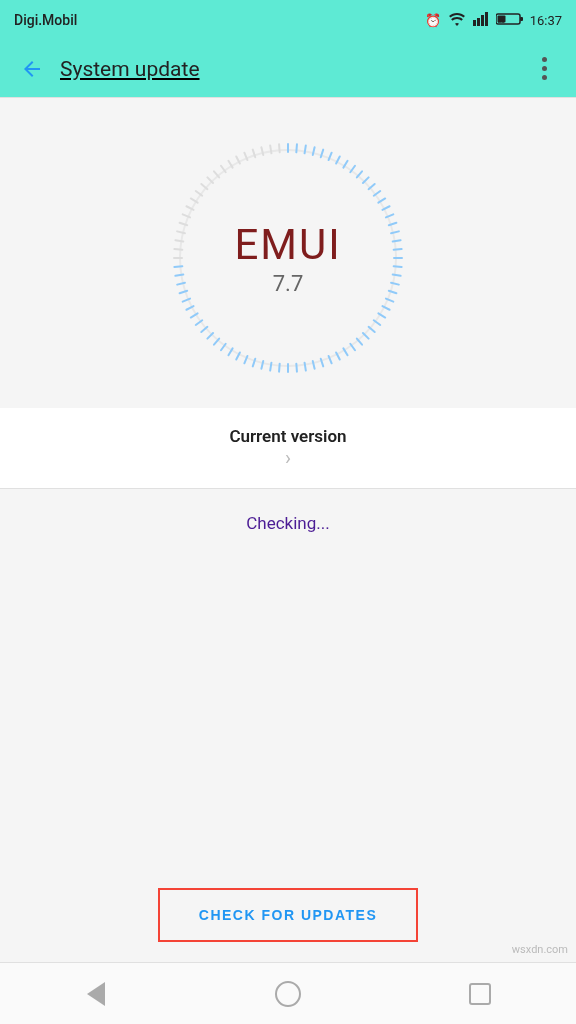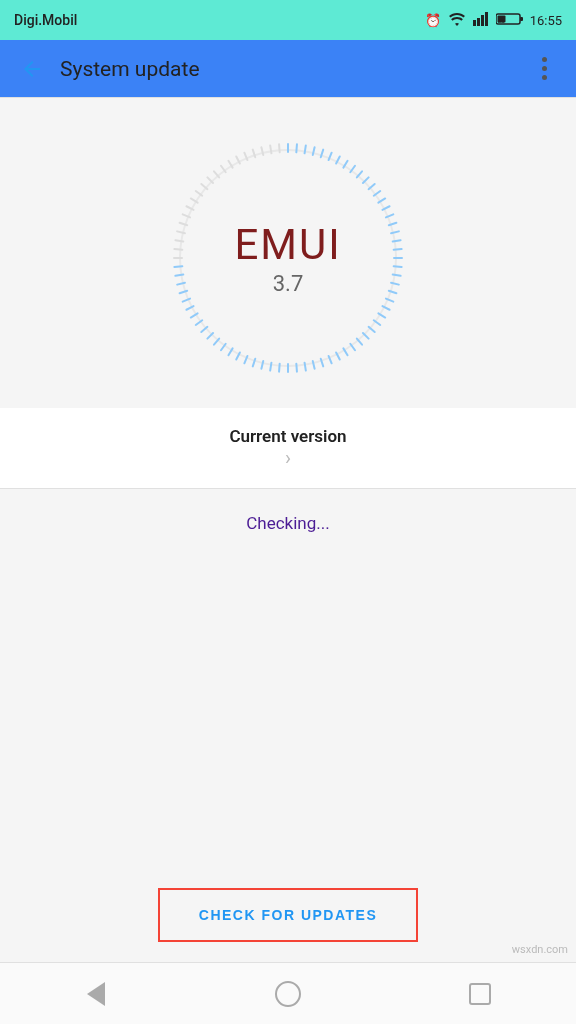"16:55" span.status-icon { text: 16:55 -> 16:37 }
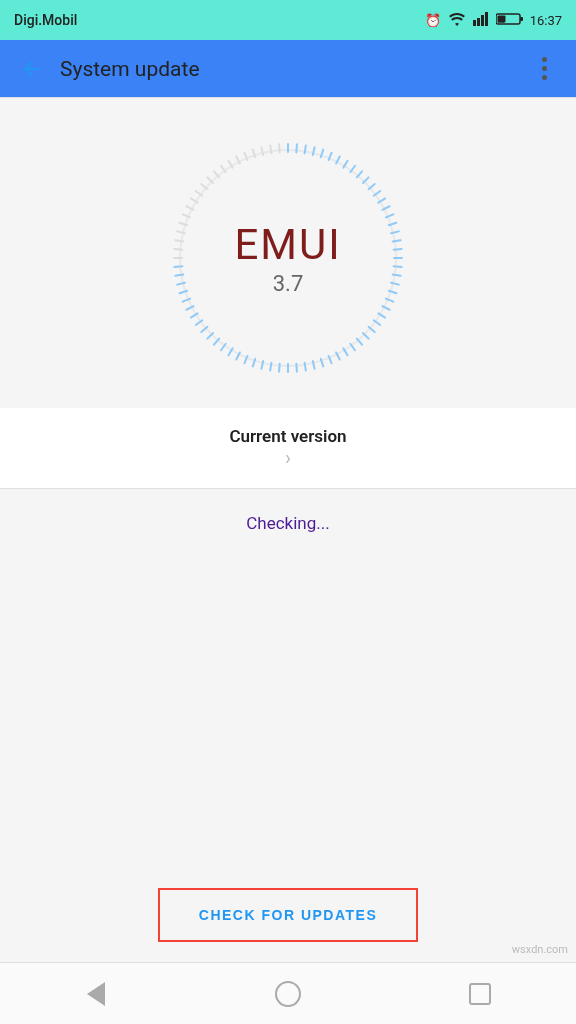"System update" .app-bar { background: #3b82f6 -> #5eead4; text-decoration: none -> underline }
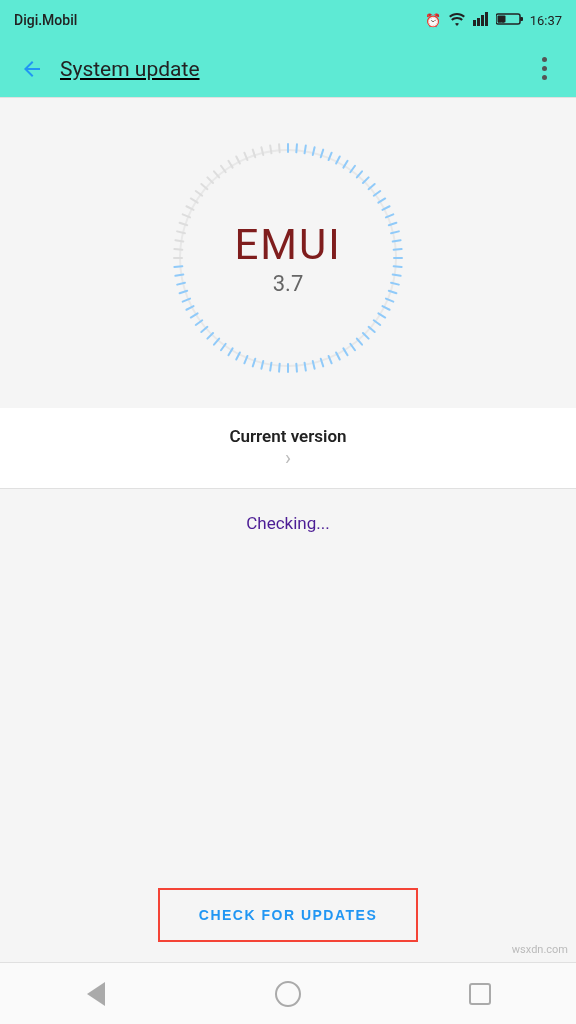"3.7" div.emui-version { text: 3.7 -> 7.7 }
